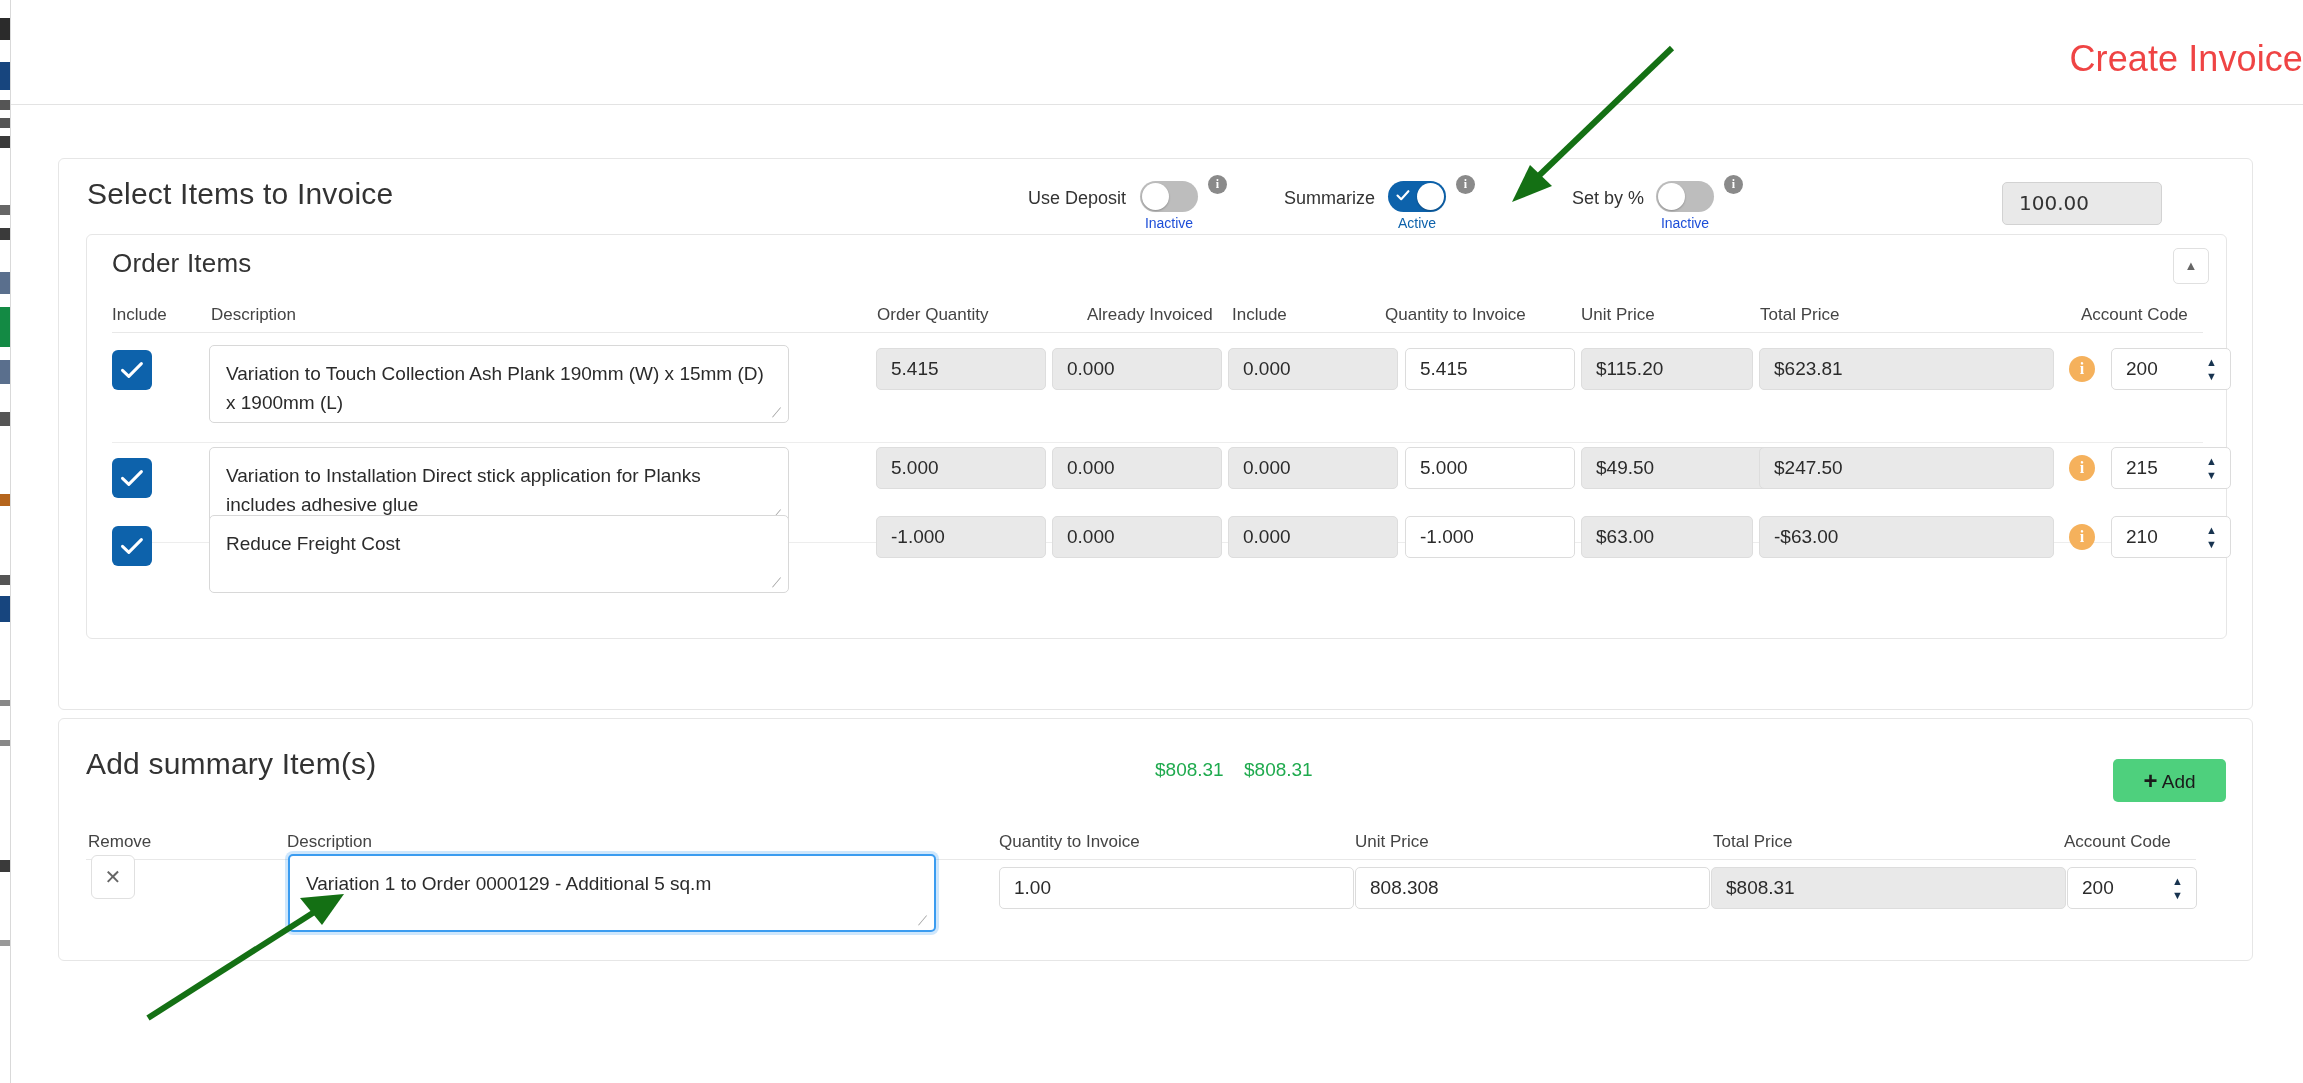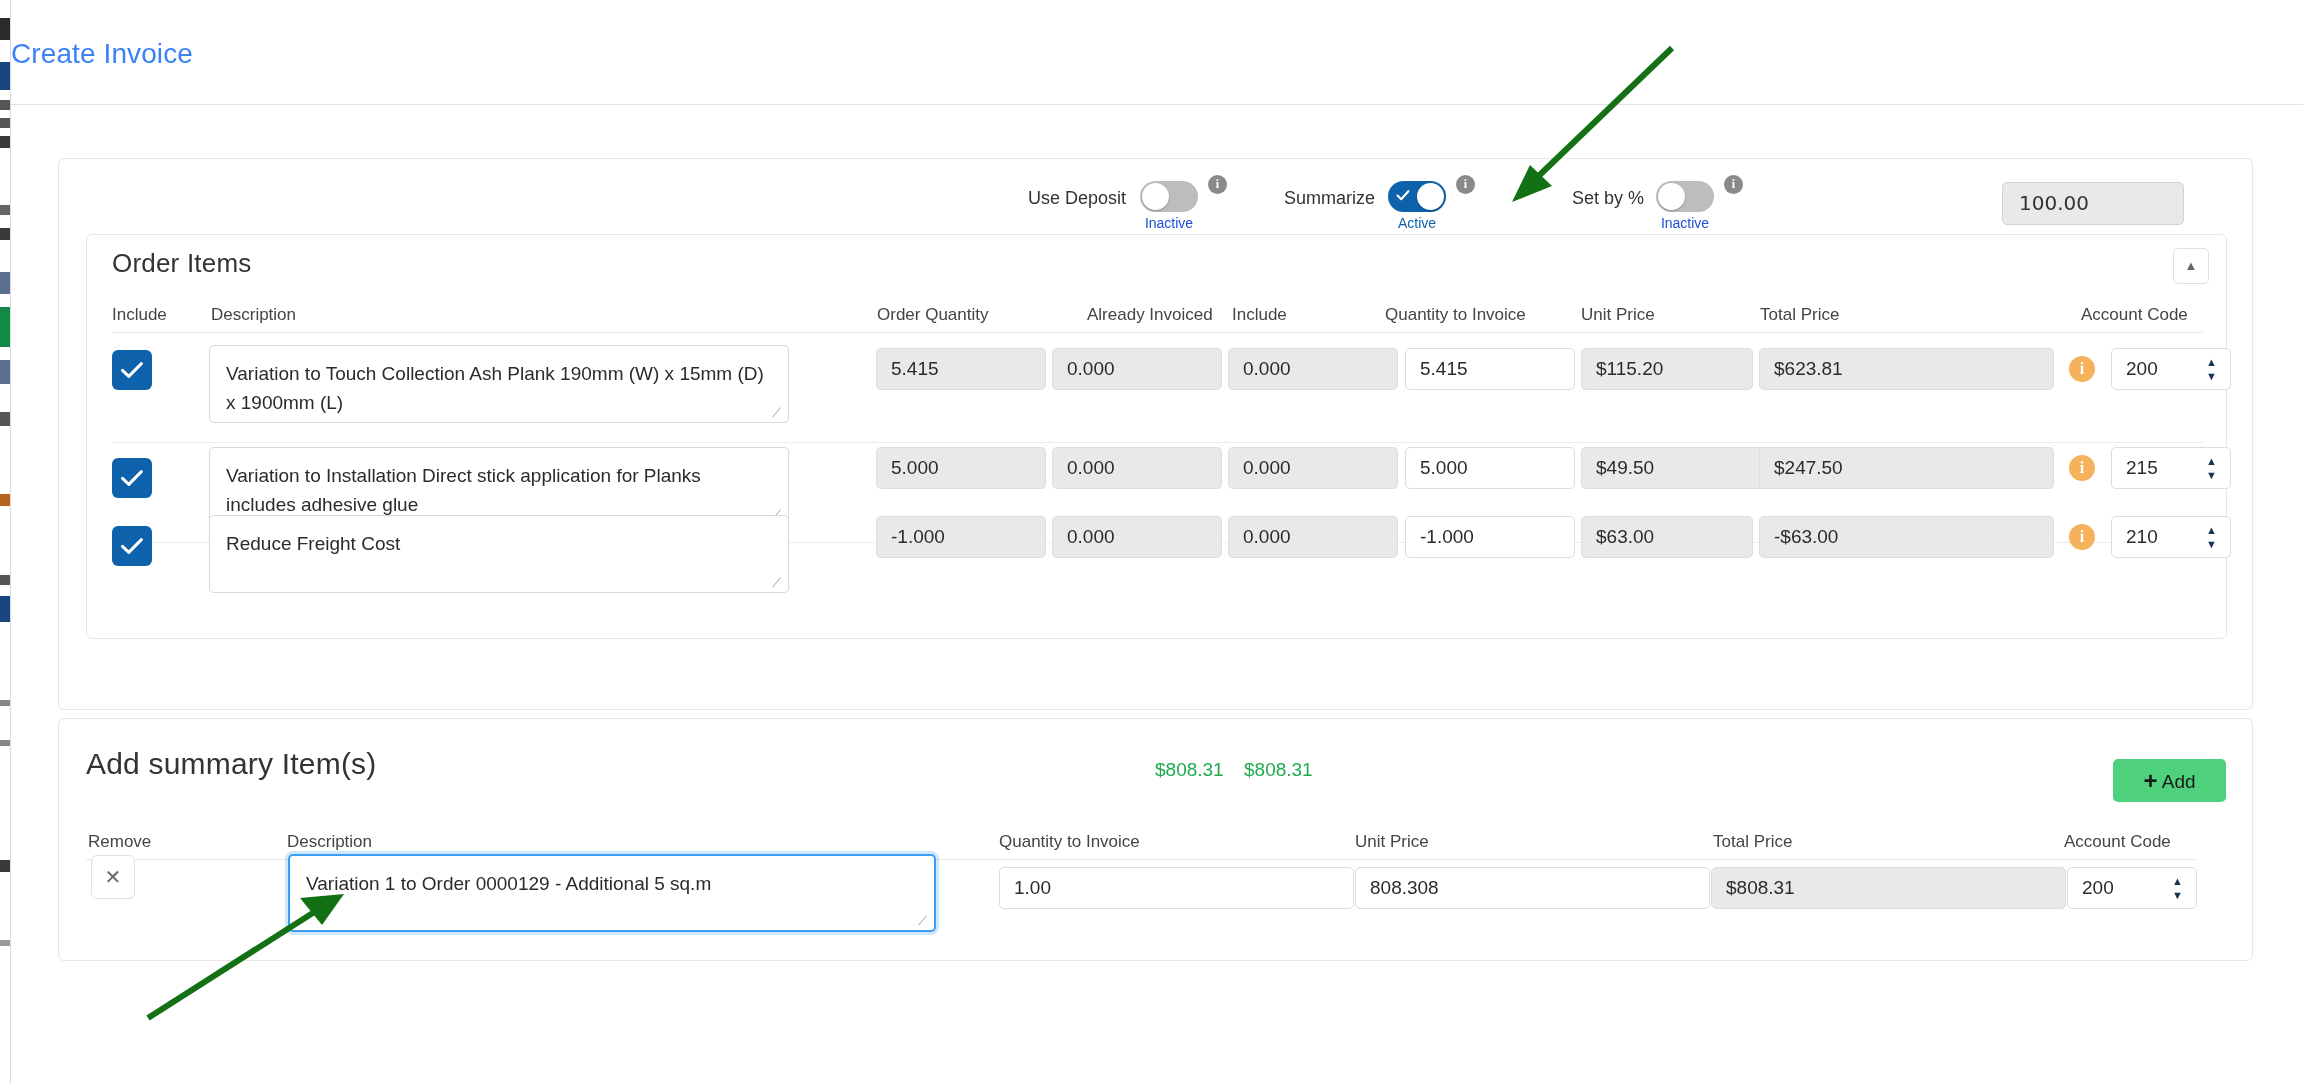"Create Invoice" #modal-title { color: #3b82f6 -> #ef4444; font-size: 28px -> 36px; text-align: left -> right }
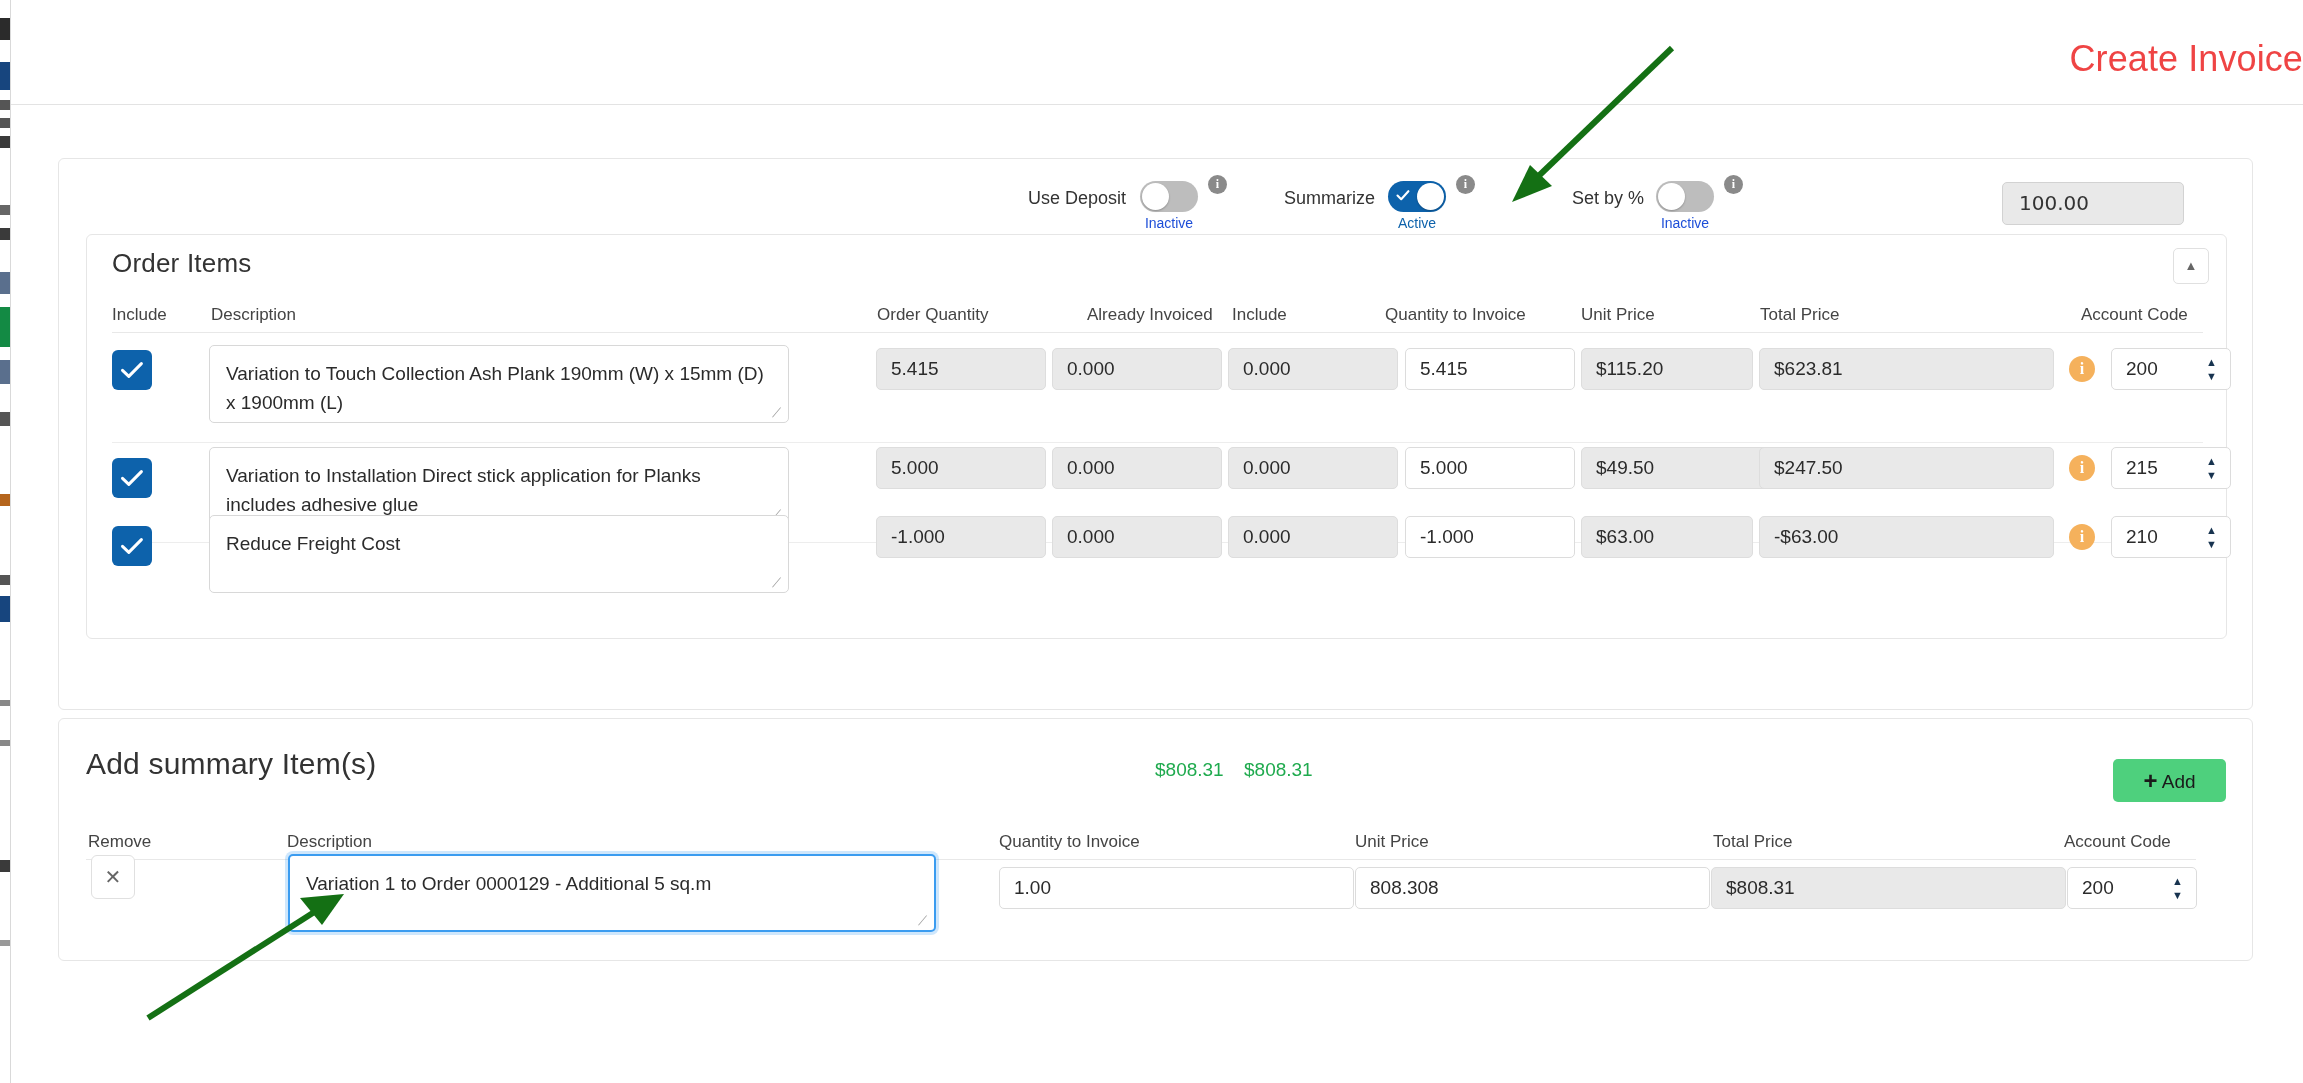"Select Items to Invoice" div.panel-h1 { html: none -> <div>Select Items to Invoice</div> }
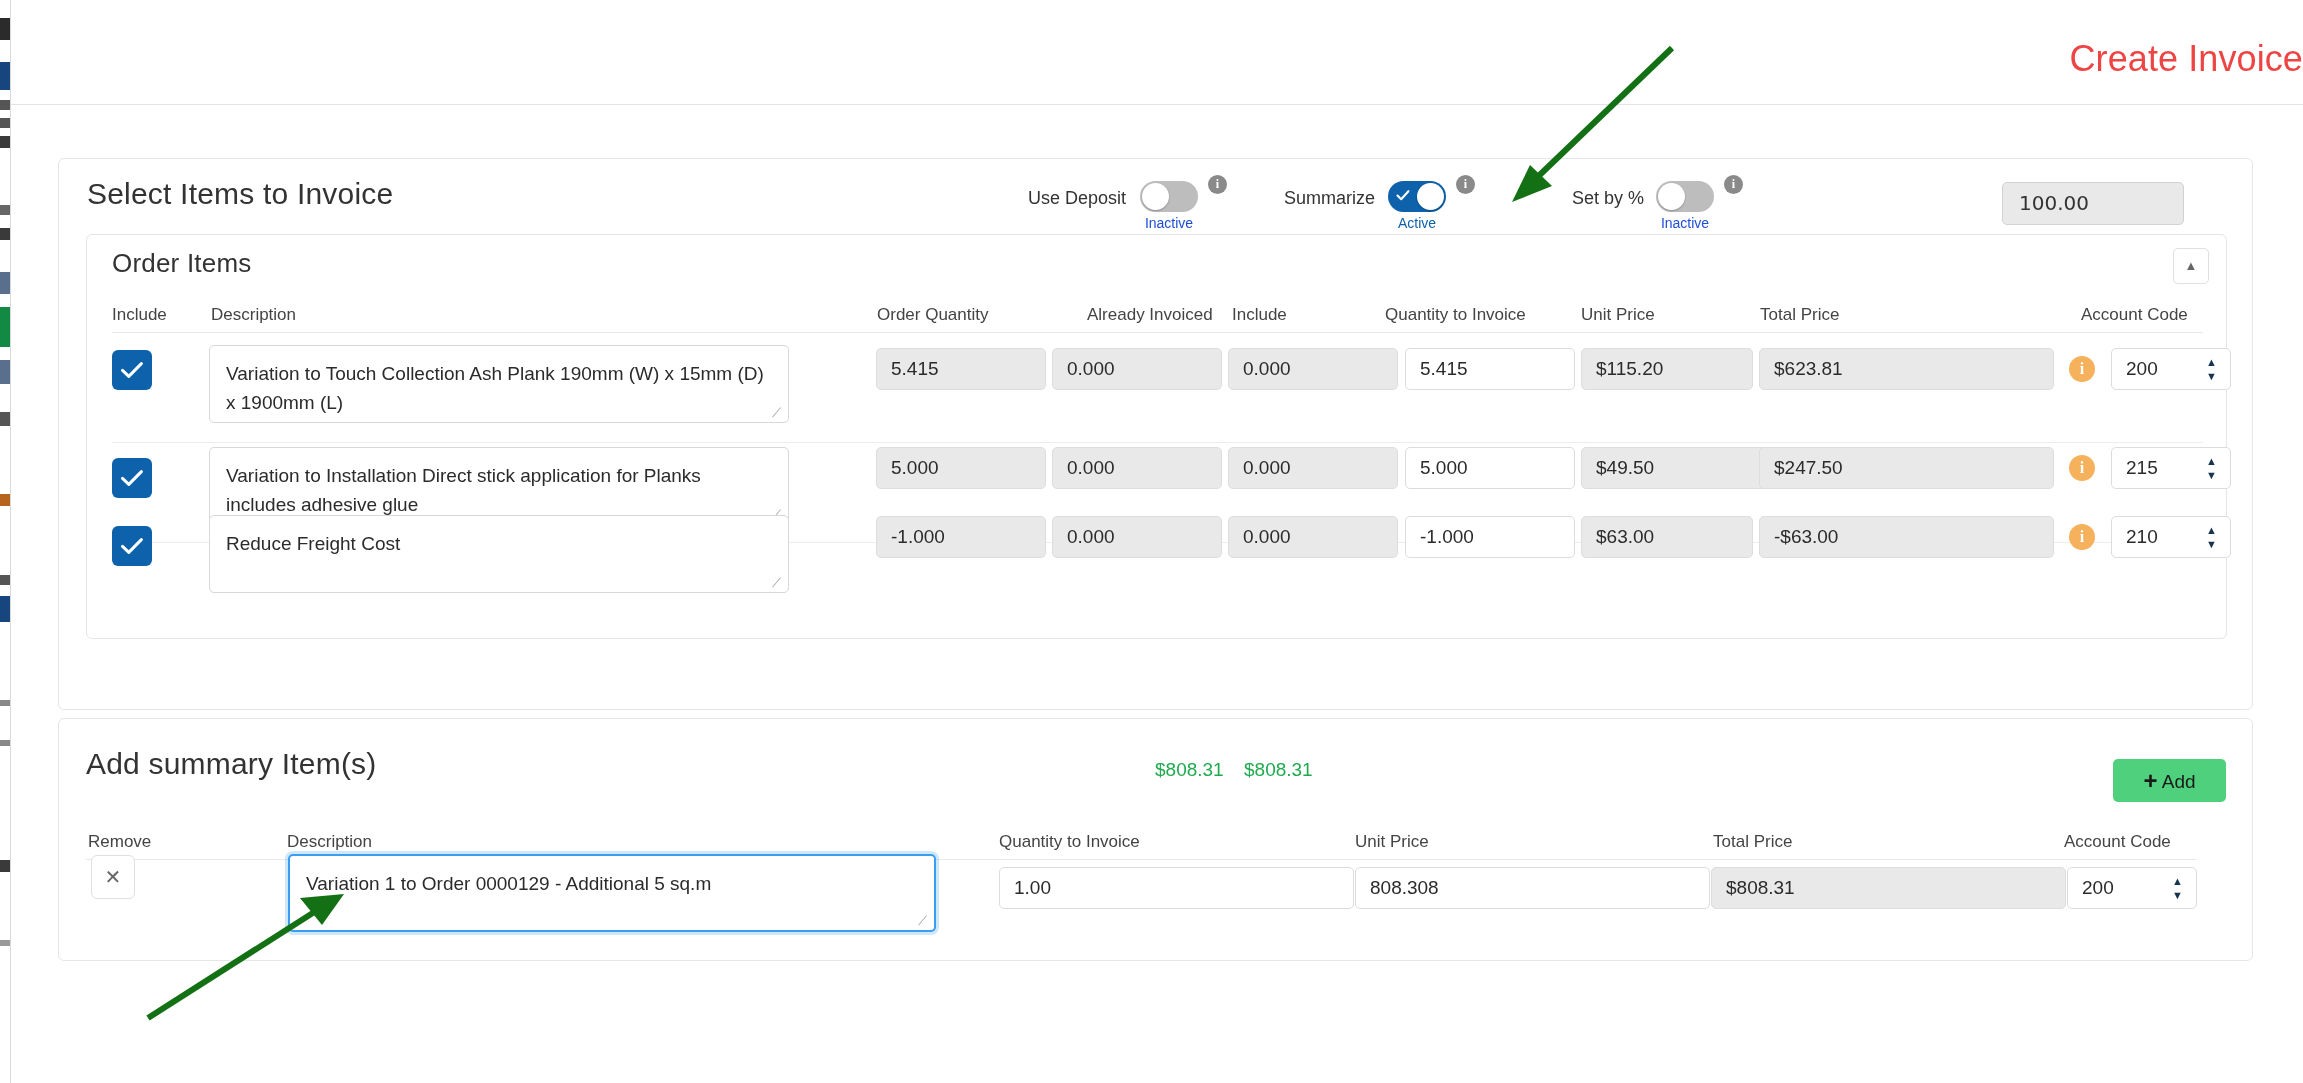"100.00" #pct-box { width: 182px -> 160px }
